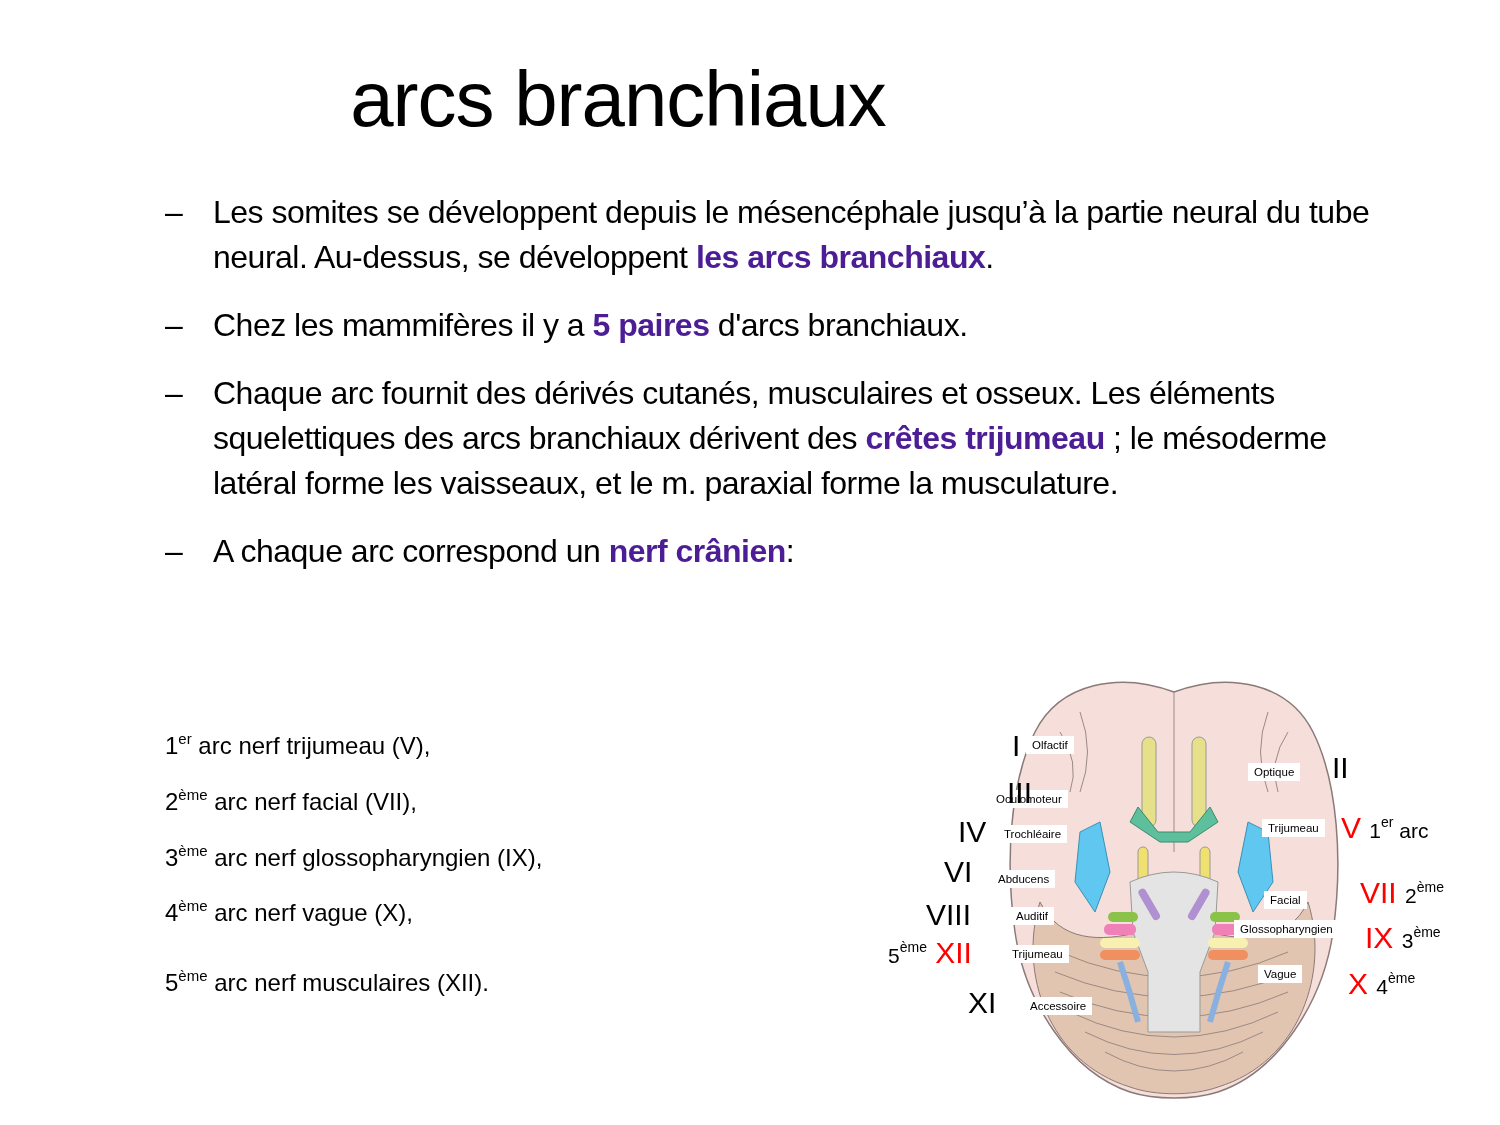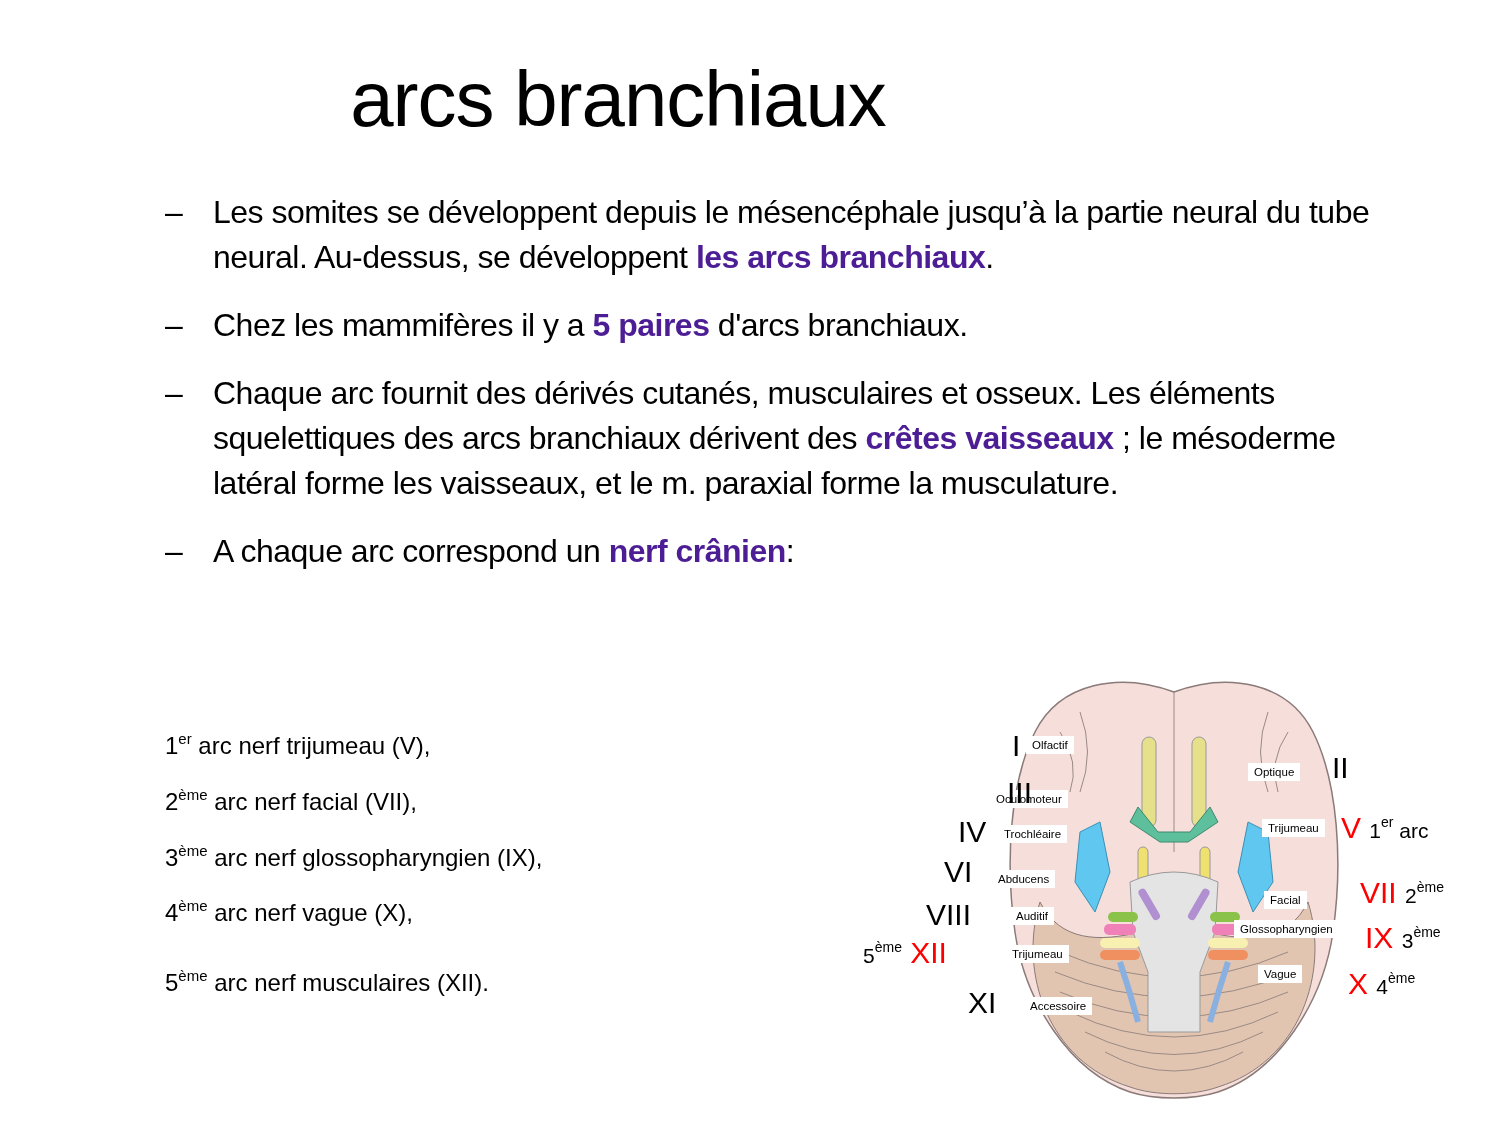"crêtes vaisseaux" span.hl { text: vaisseaux -> trijumeau }
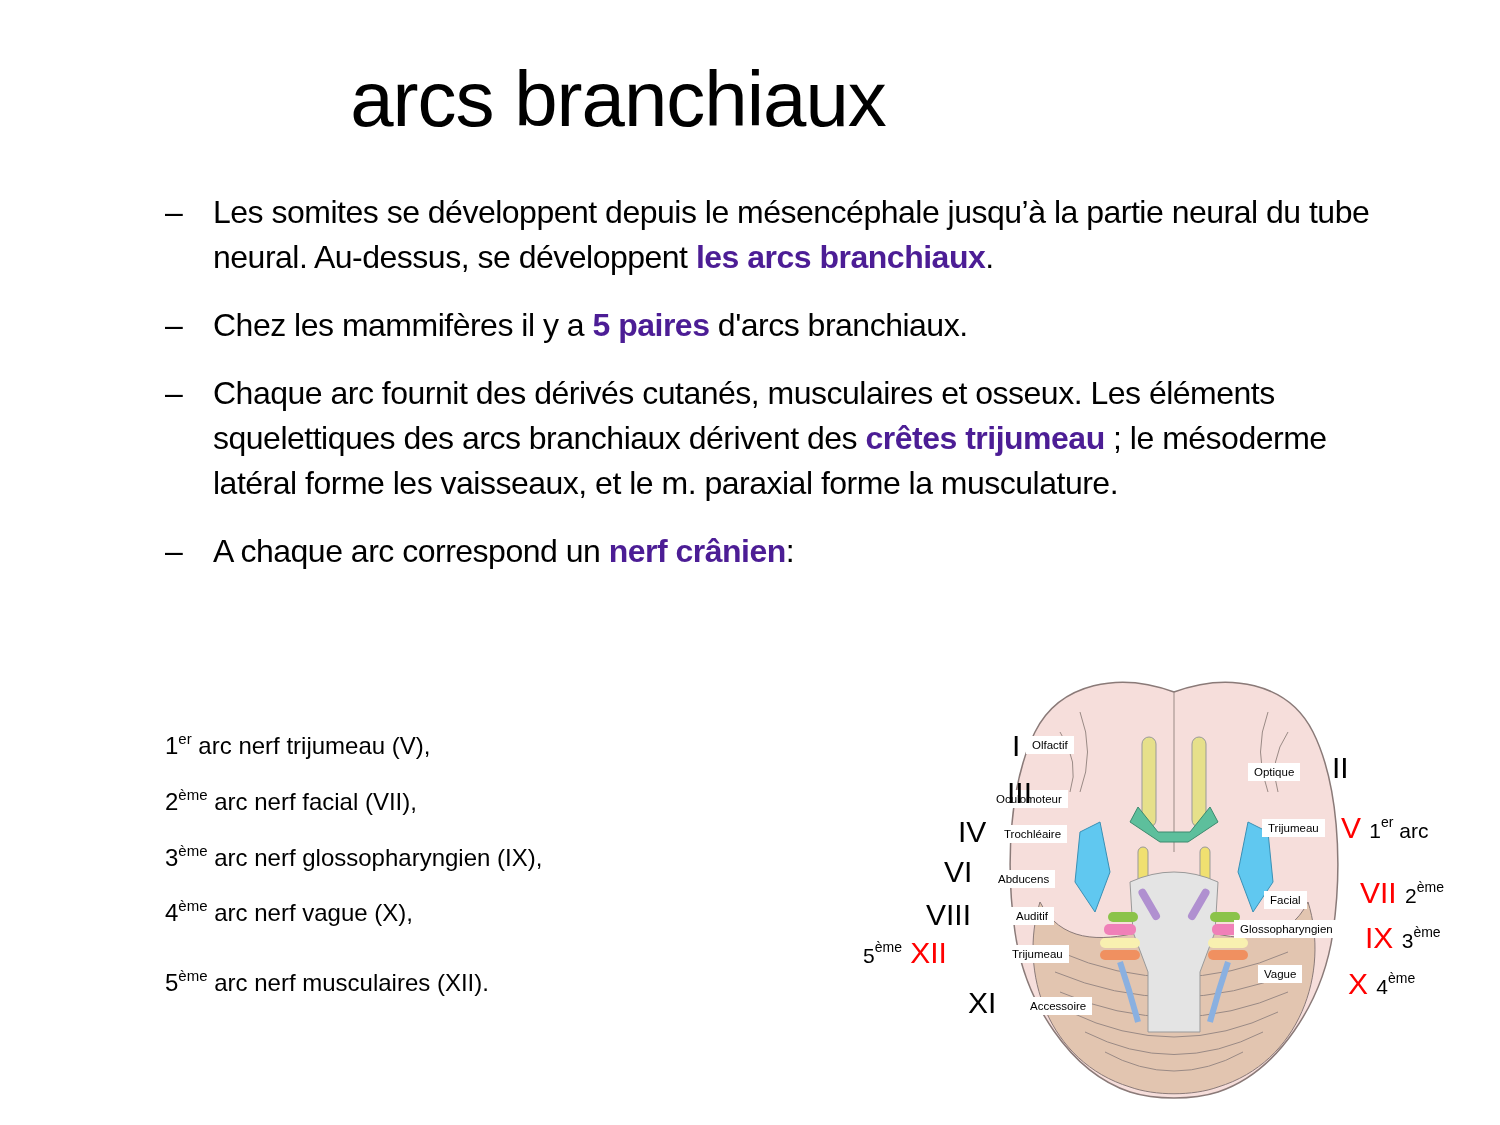"5ème XII" div.rn { left: 863px -> 888px }
